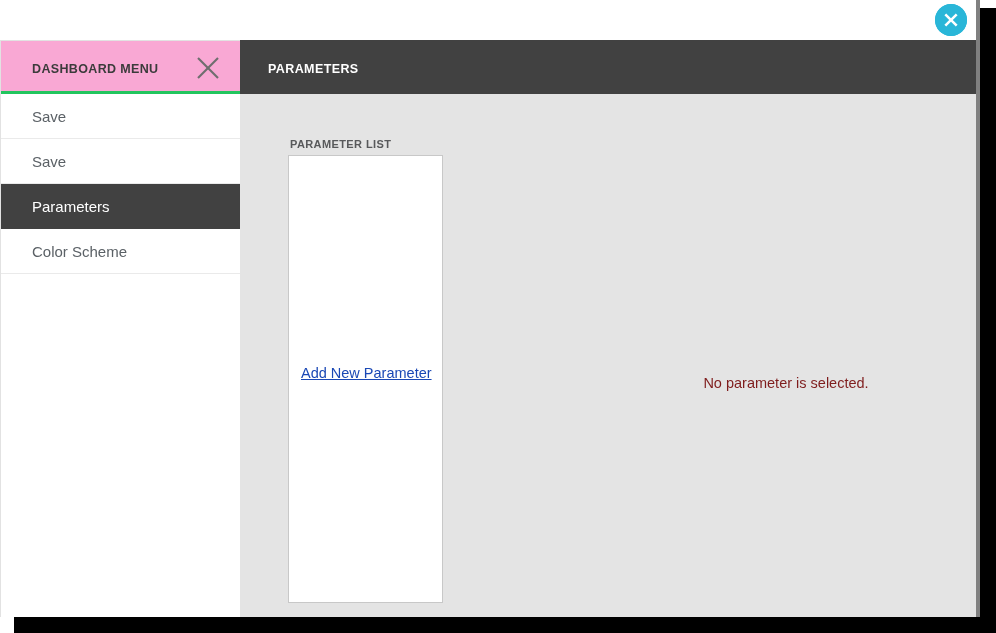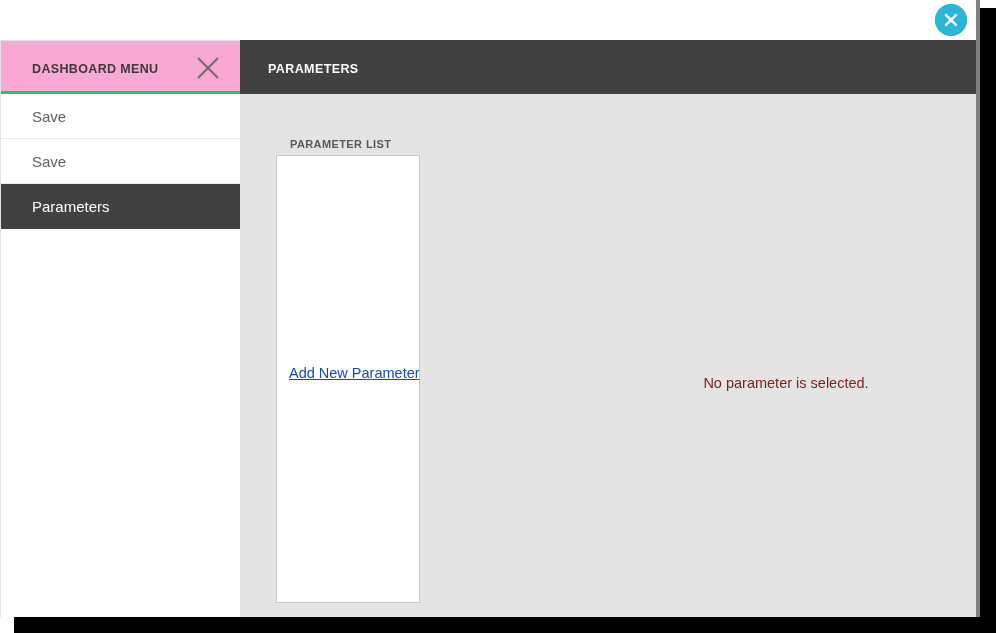"Color Scheme" li.menu-item { html: none -> <li> <span>Color Scheme</span> </li> }
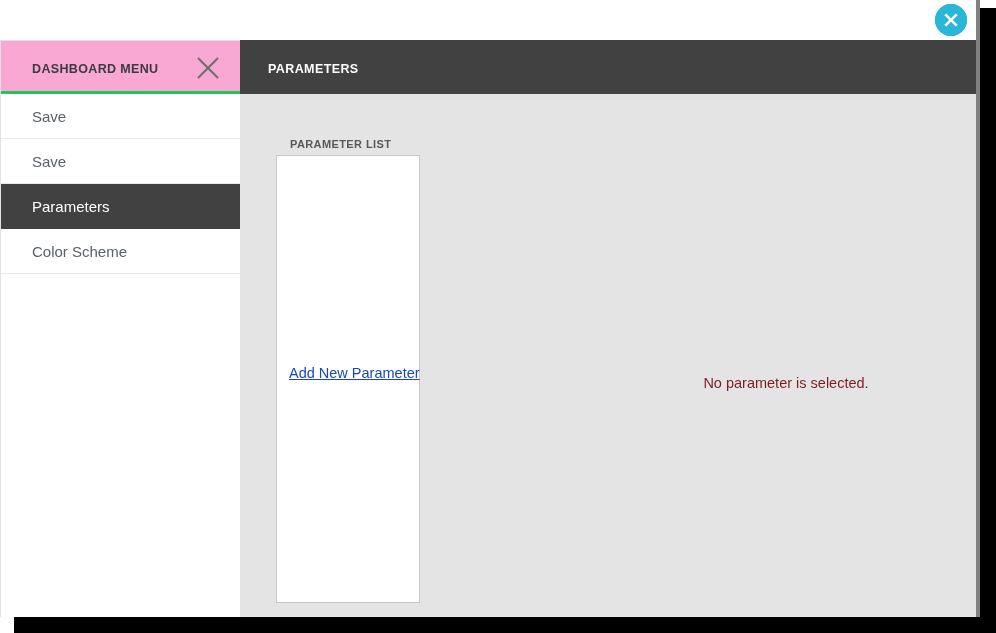"Add New Parameter" #parameter-list-box { left: 36px -> 48px; width: 144px -> 155px }
